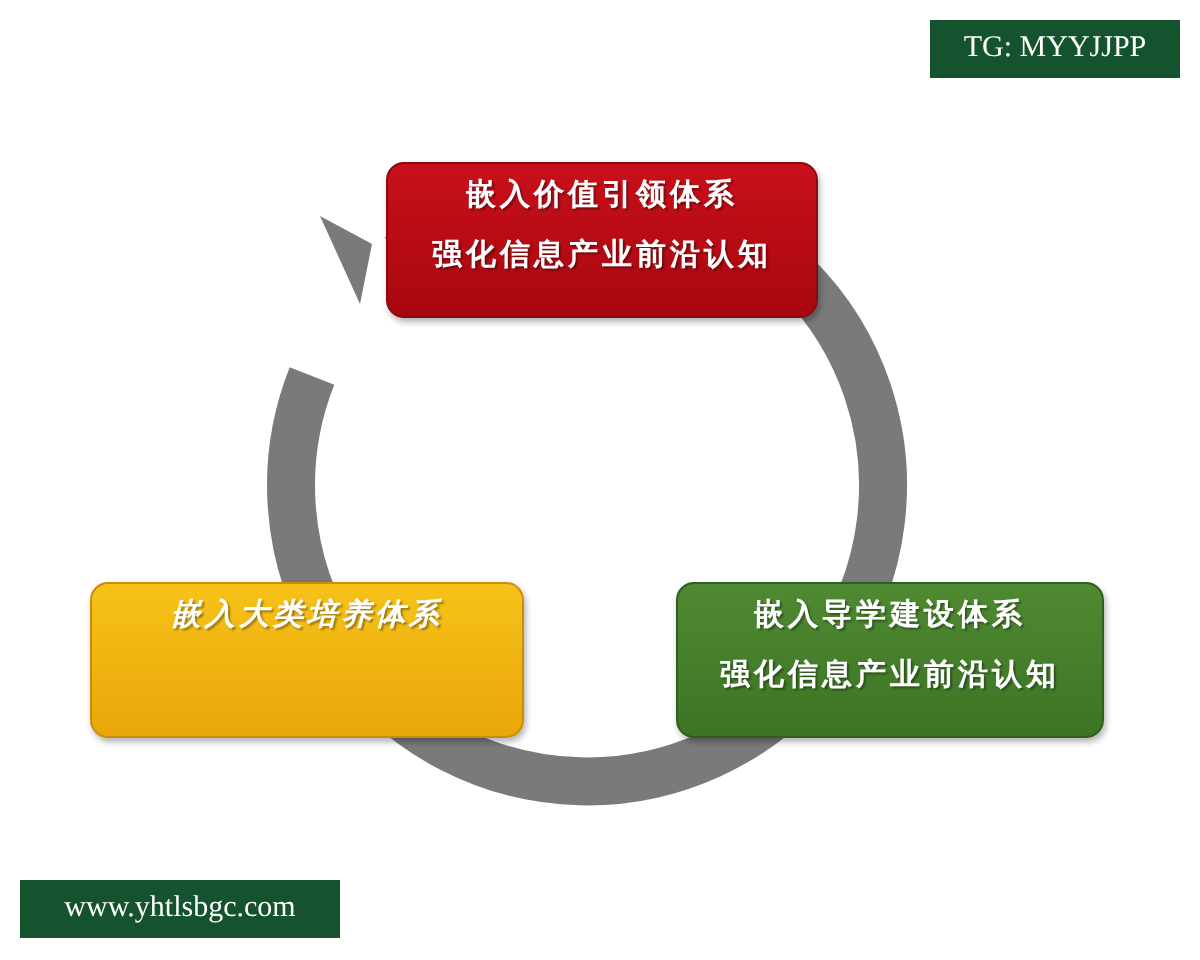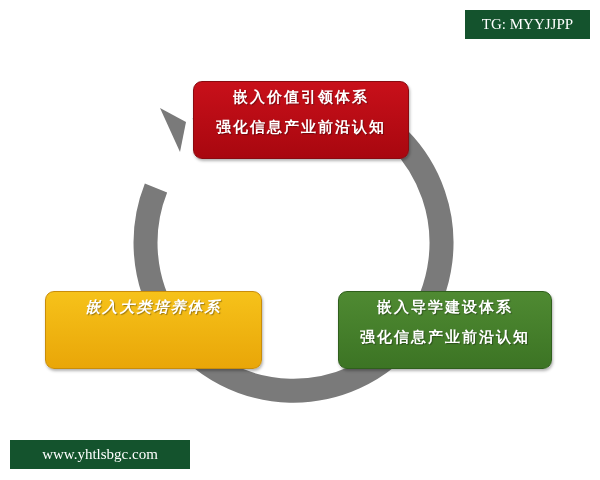"www.yhtlsbgc.com" .tag.url { width: 180px -> 160px }
